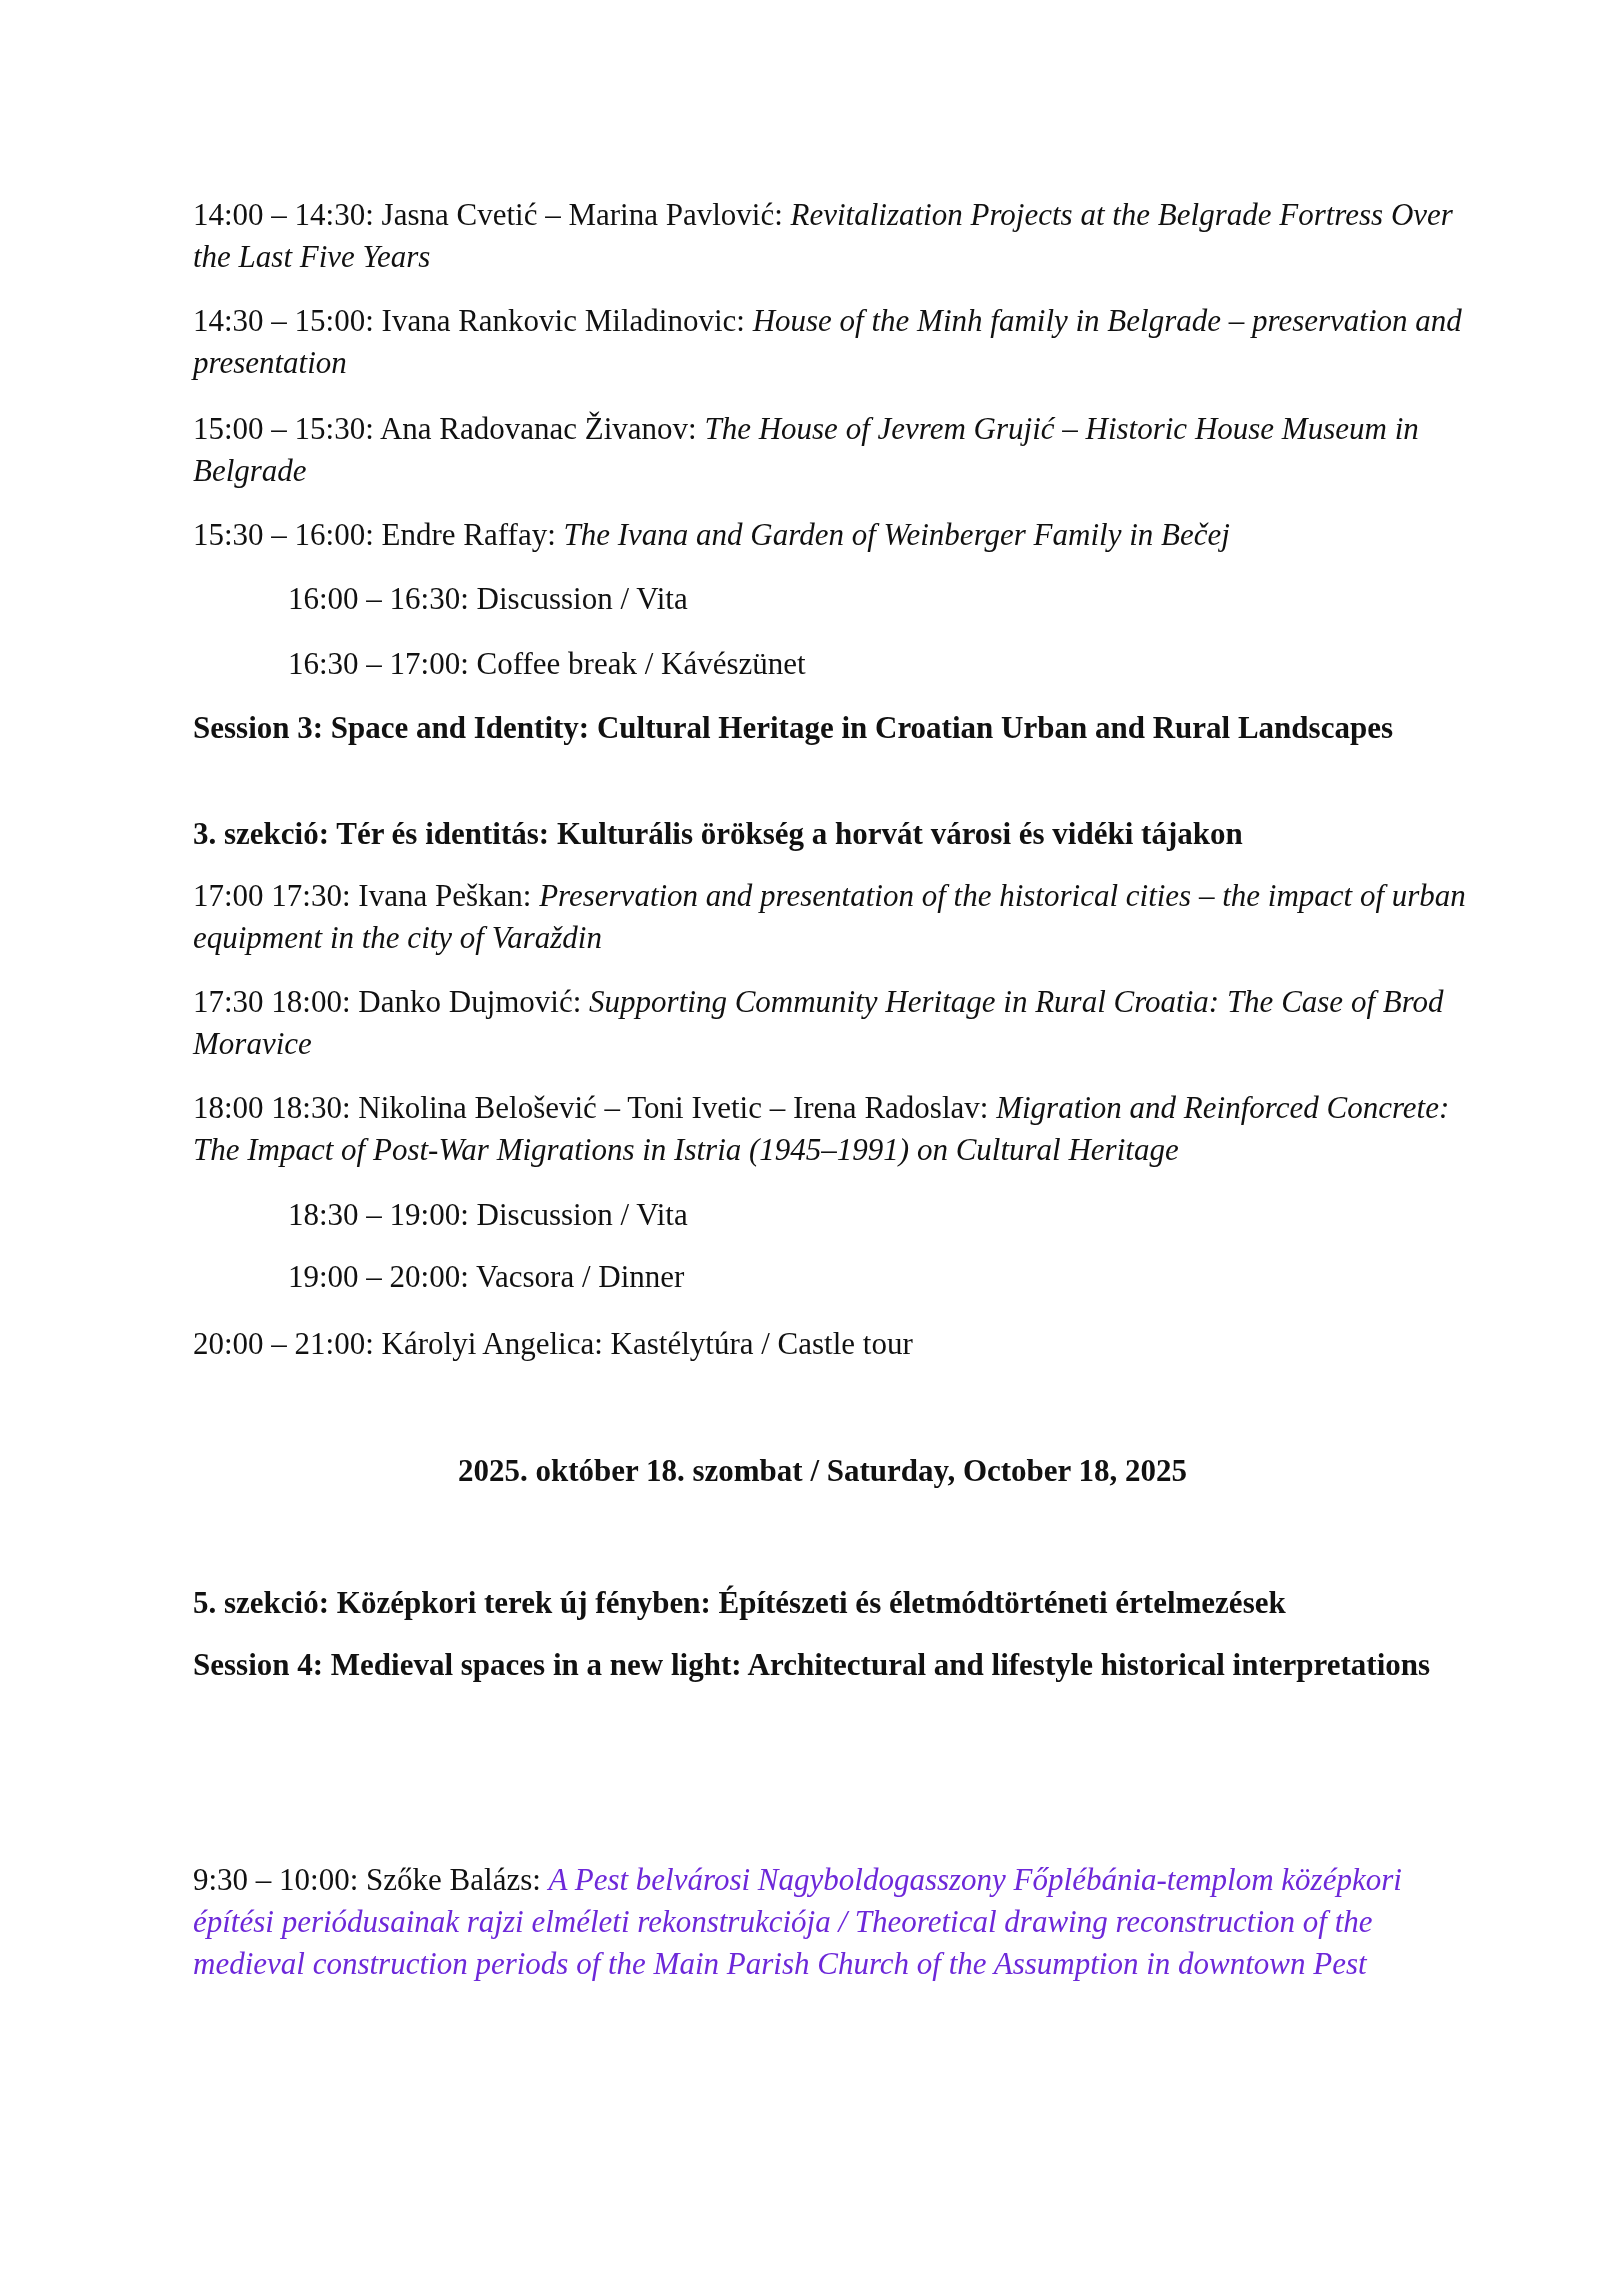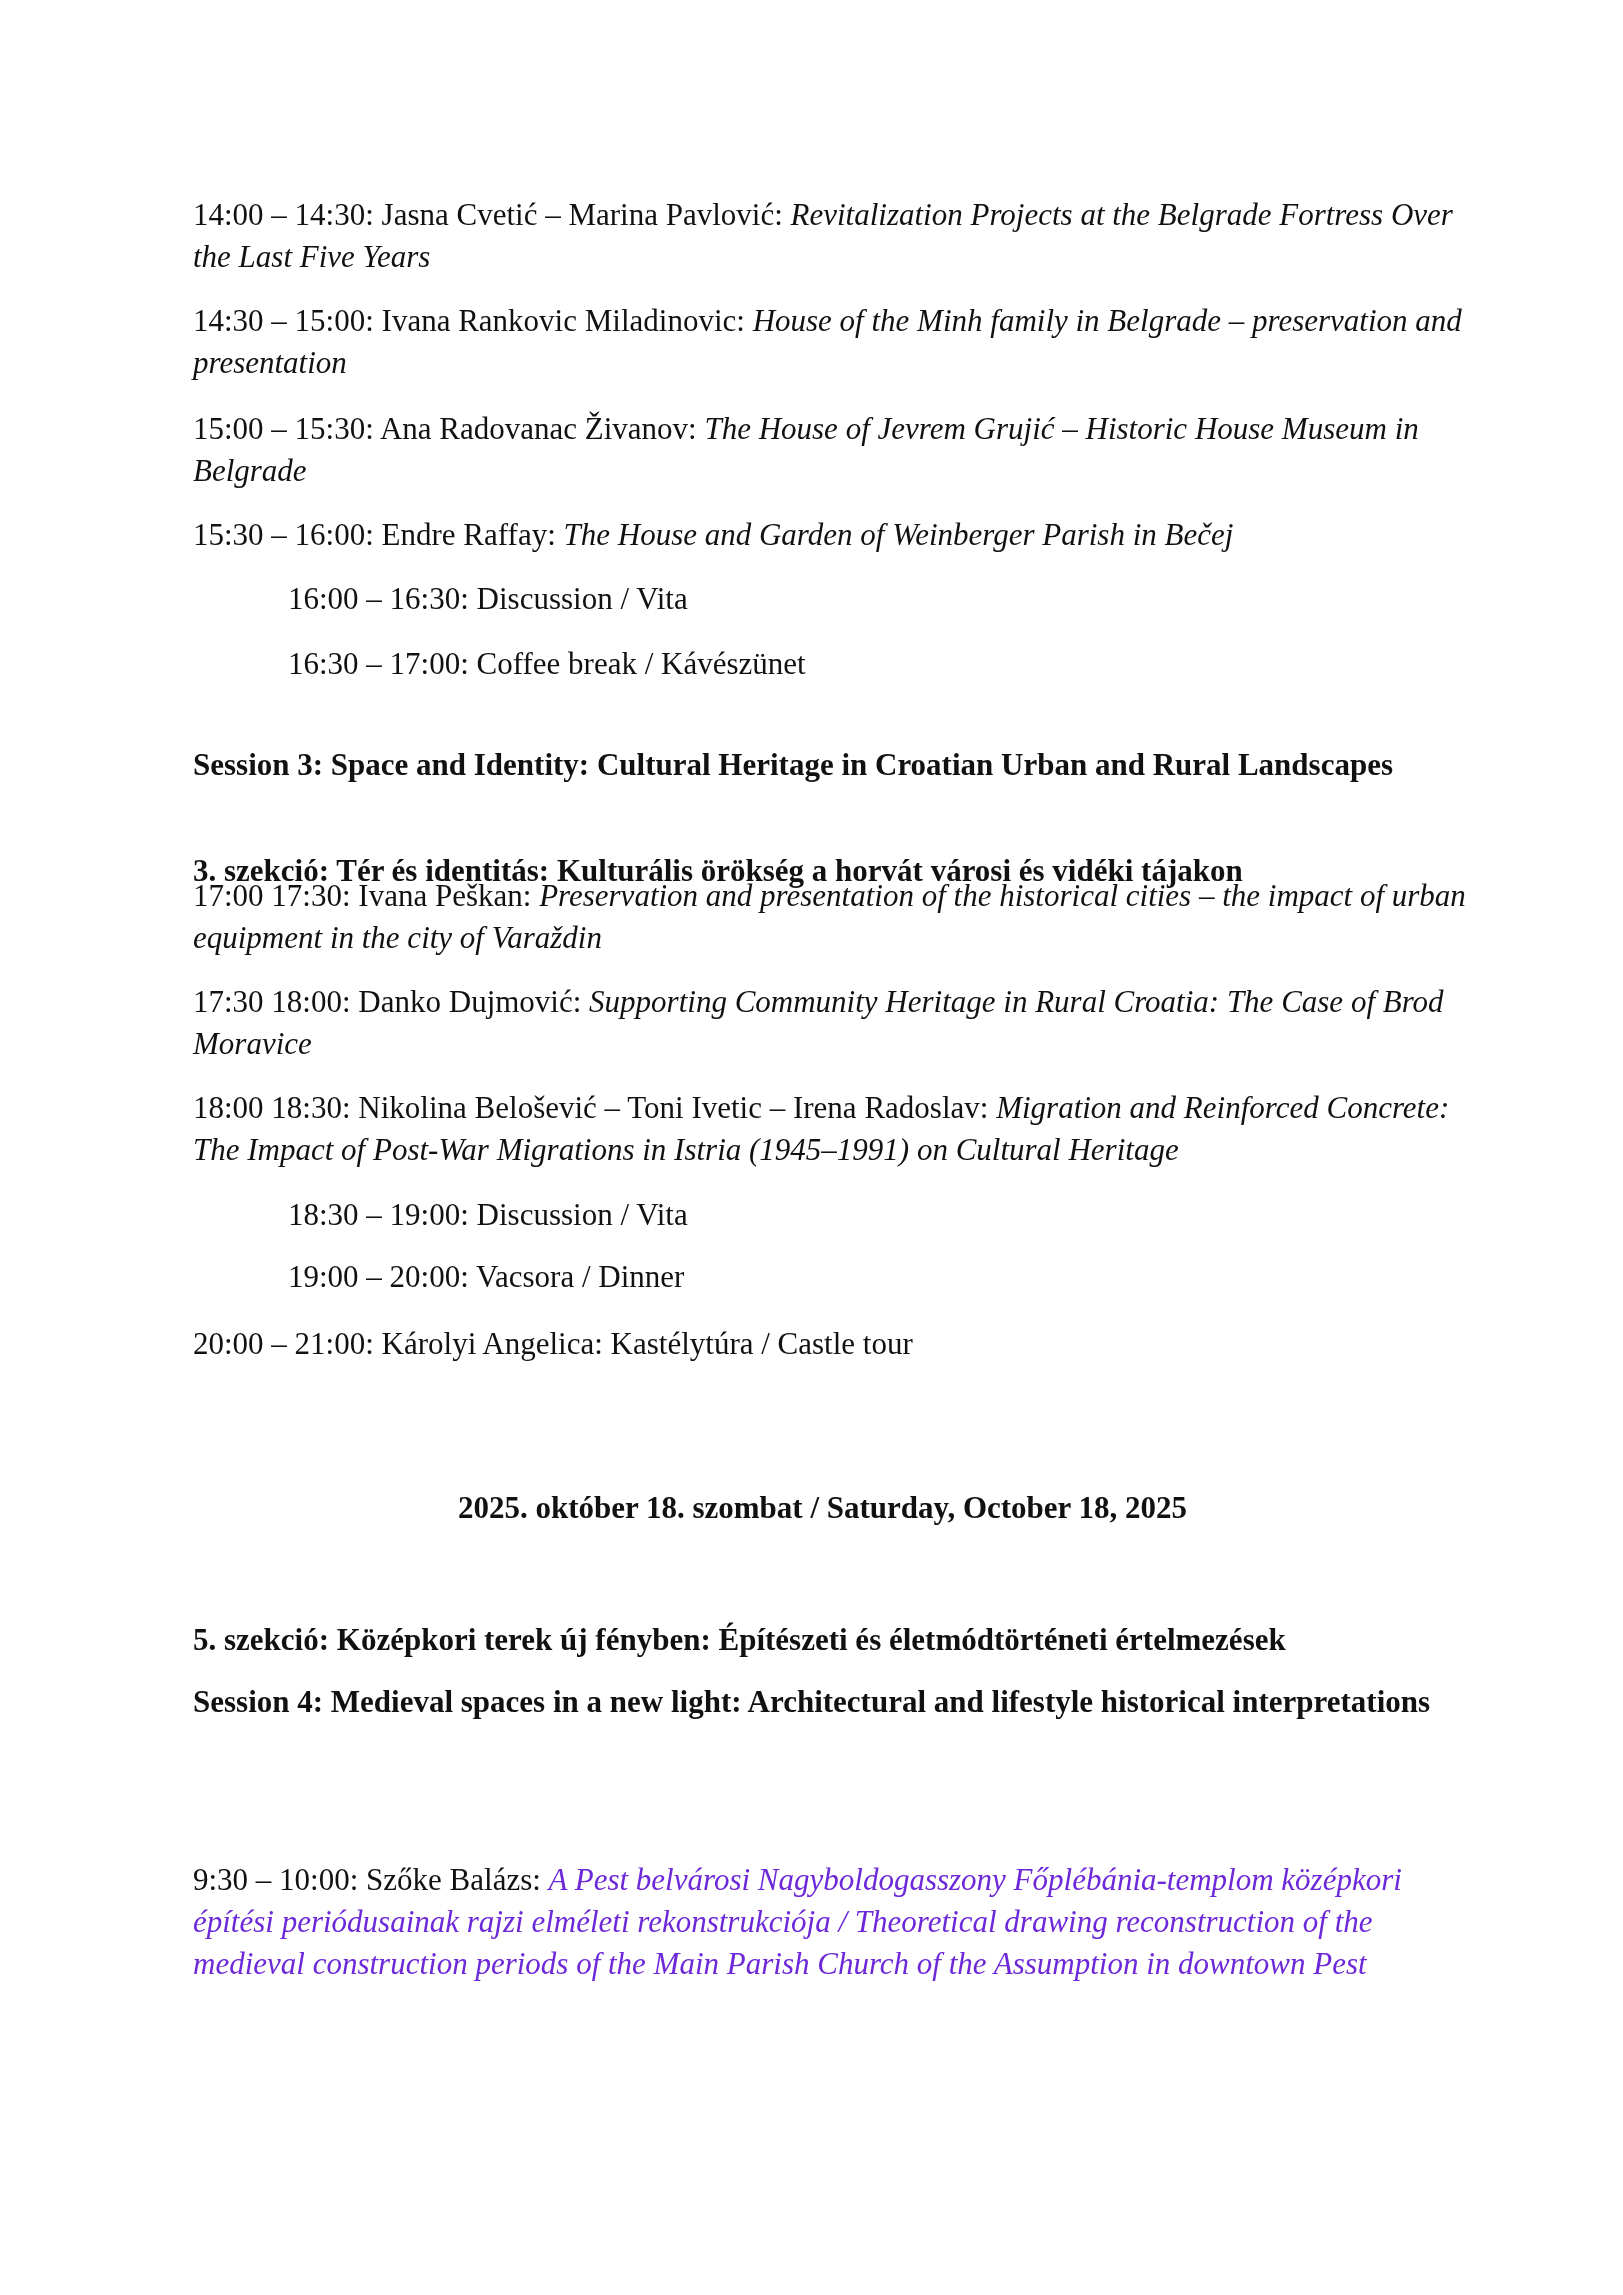"The House and Garden of" span.it { text: House and Garden of Weinberger Parish -> Ivana and Garden of Weinberger Family }
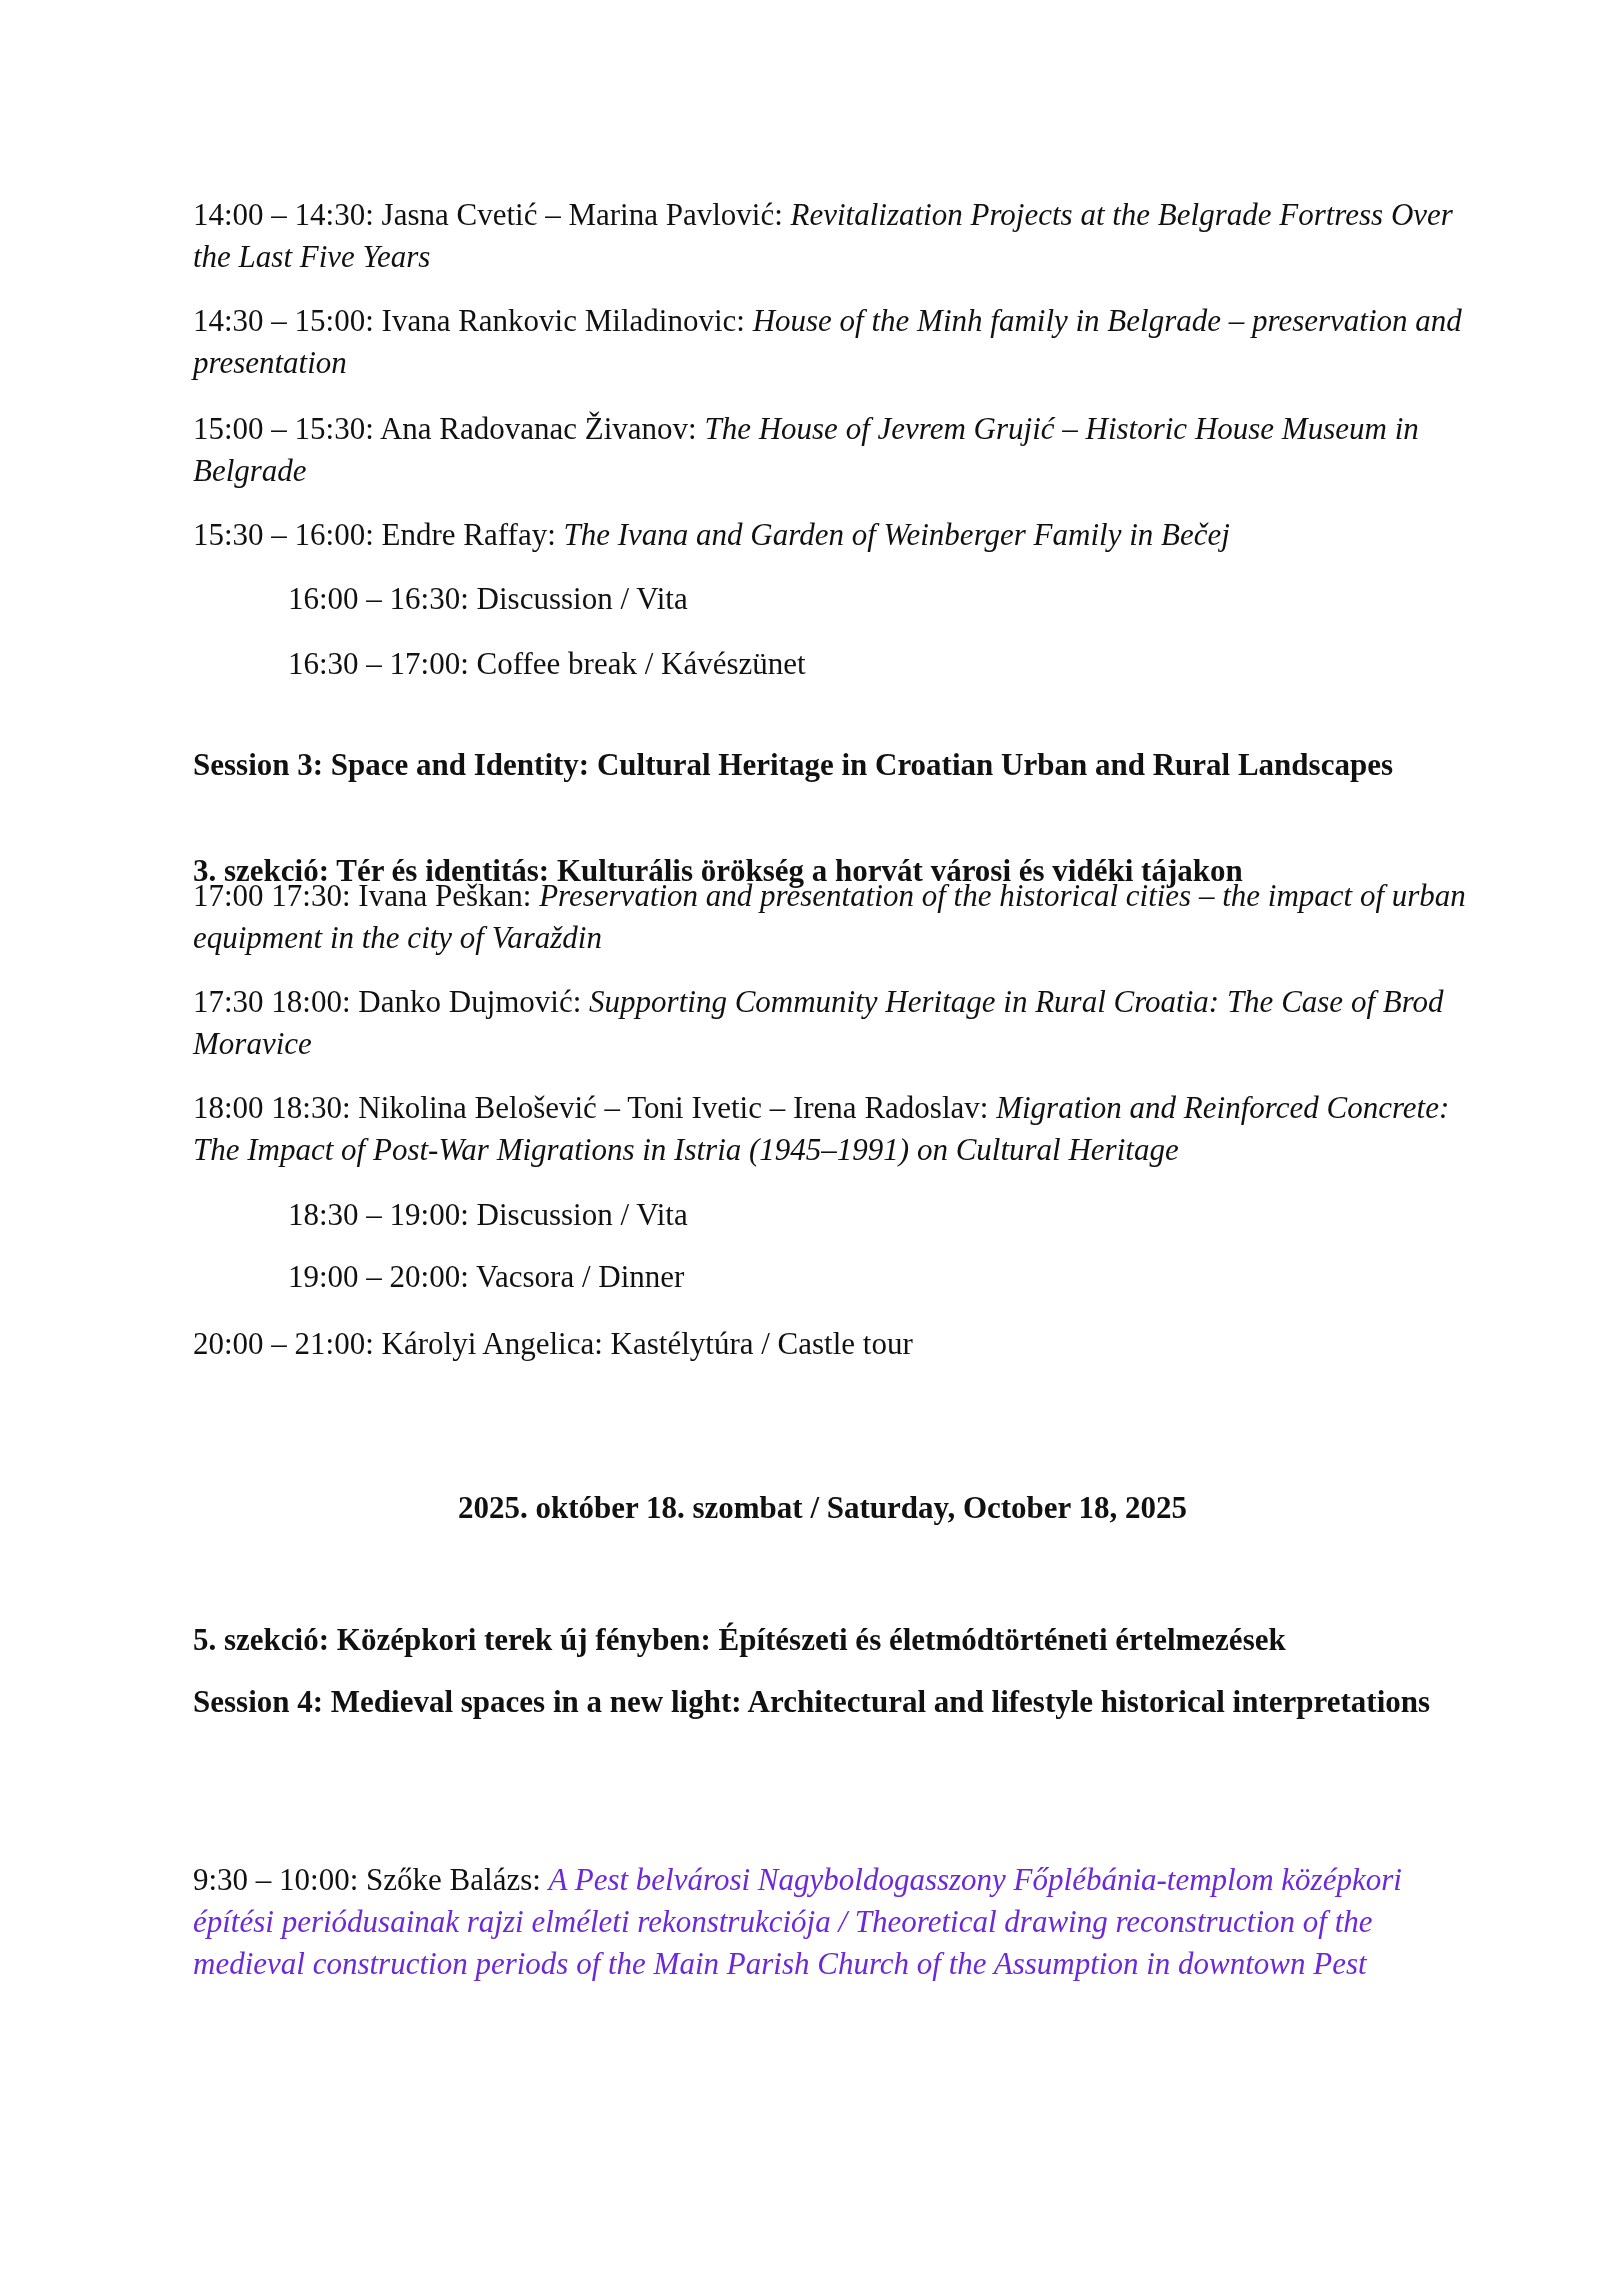"Session 3: Space and Identity:" .bold { margin-top: 37px -> none }
